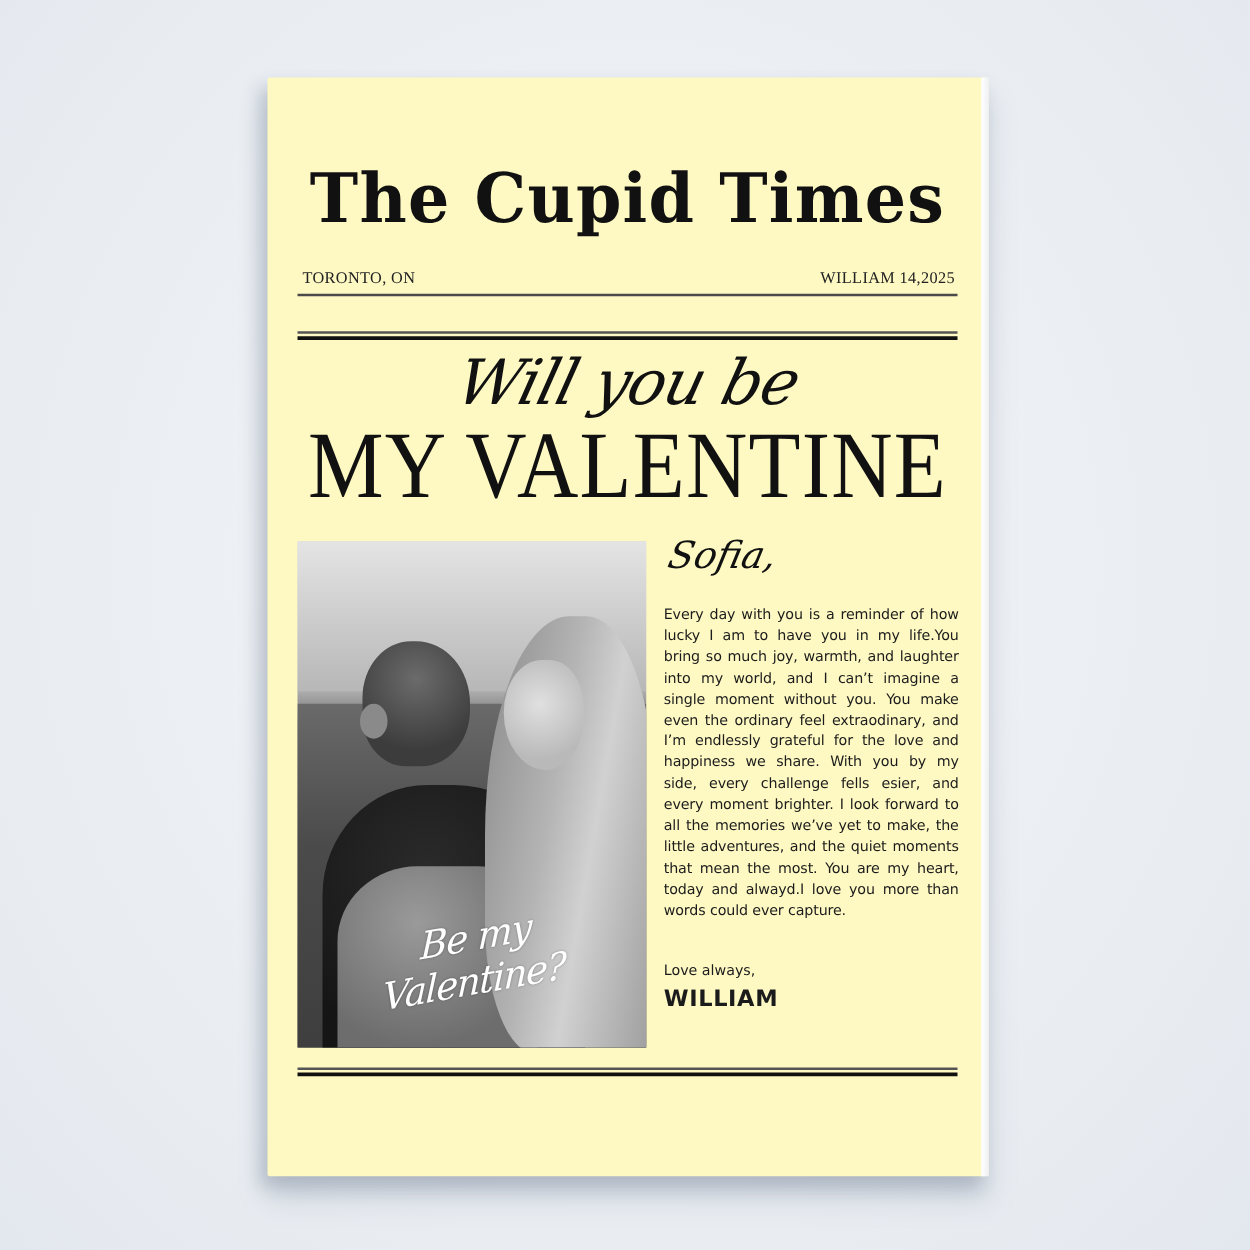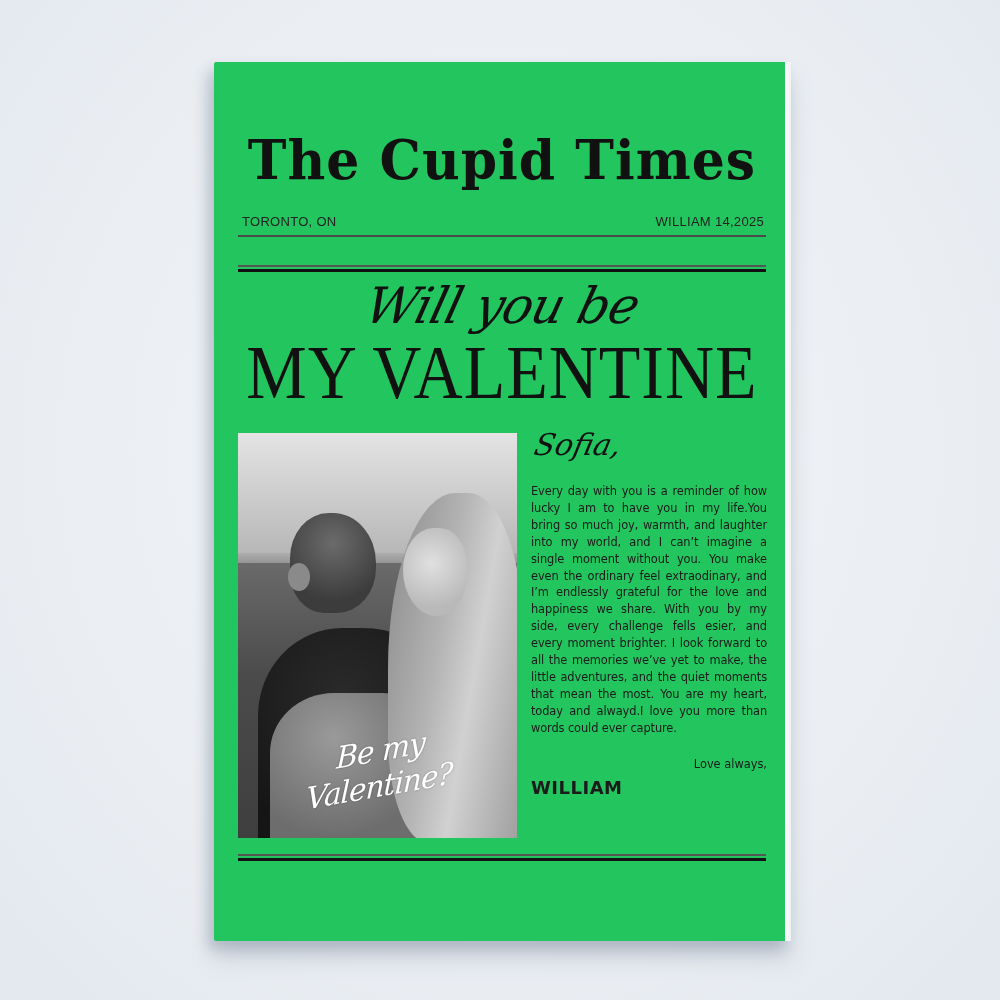"The Cupid Times" .canvas { background: #22c55e -> #fef9c3 }
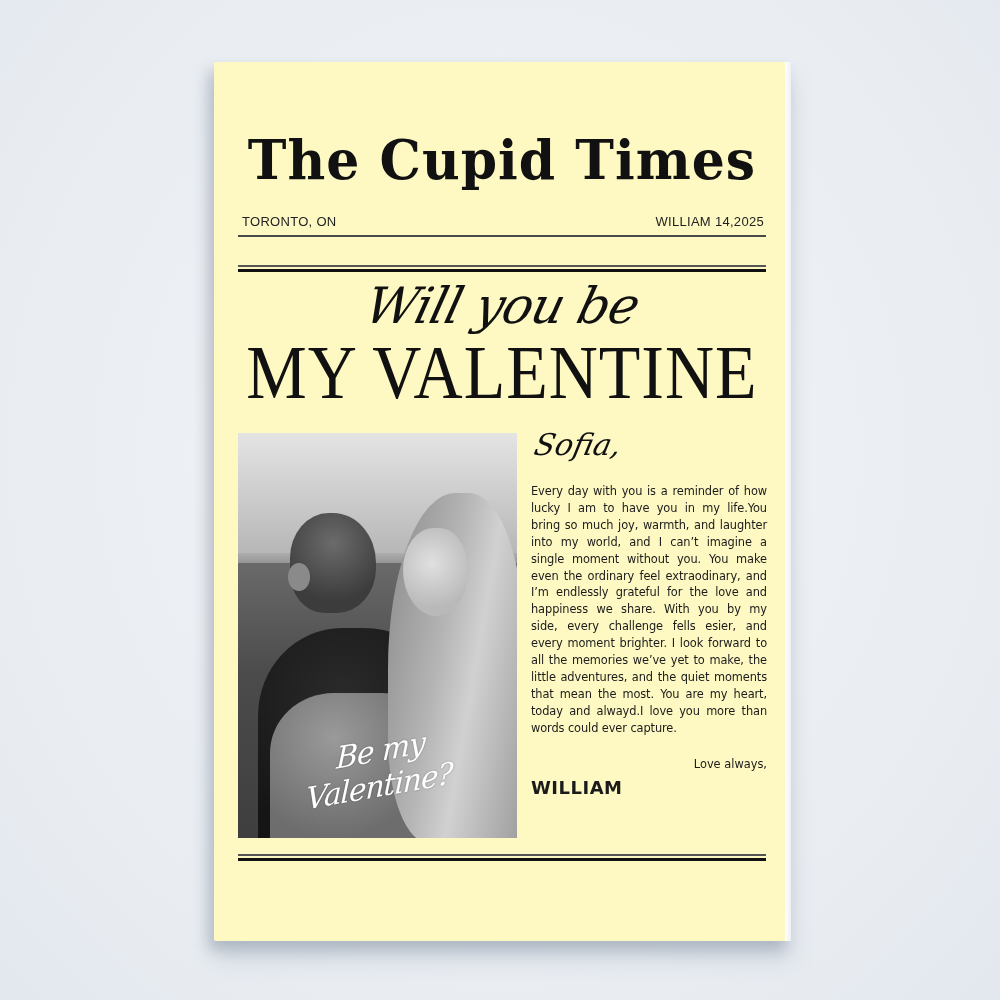"TORONTO, ON" .dateline { font-family: Liberation Sans, sans-serif -> Liberation Serif, serif }
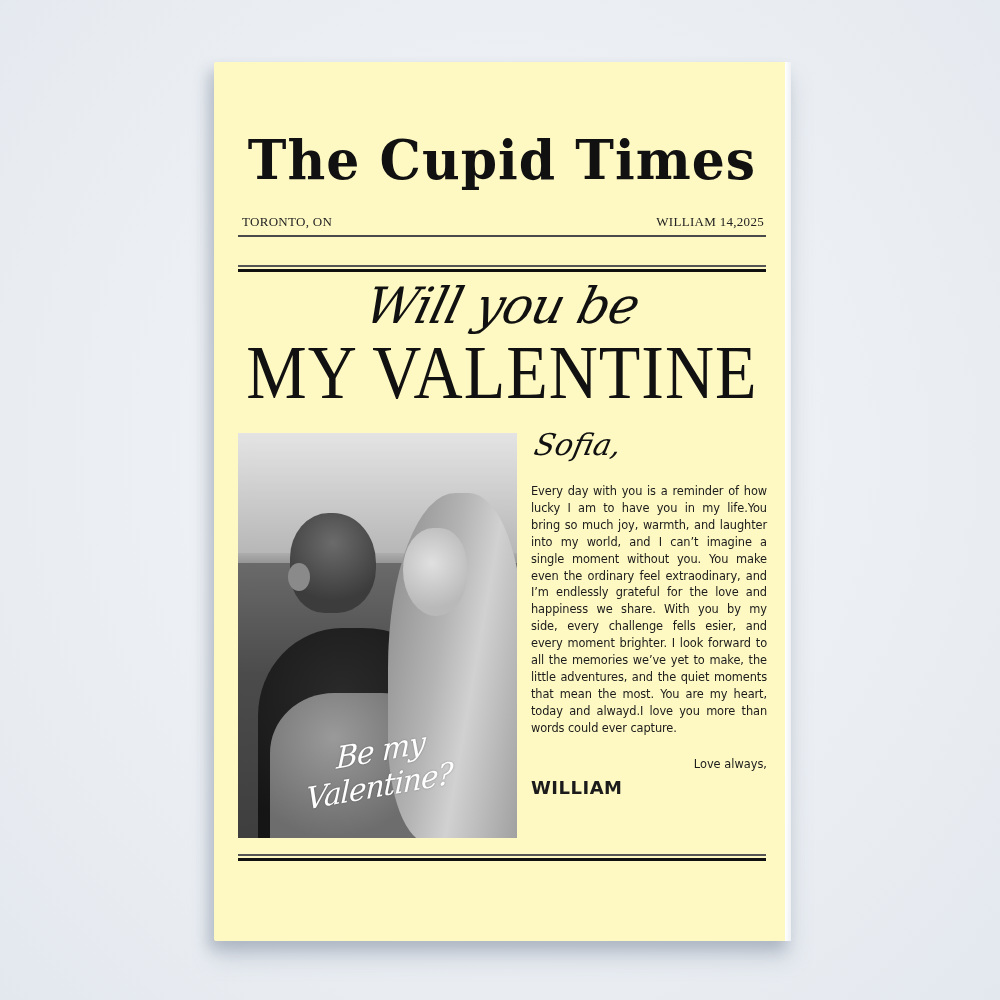"Love always," .signoff { margin-top: 20px -> 32px; text-align: right -> none }
